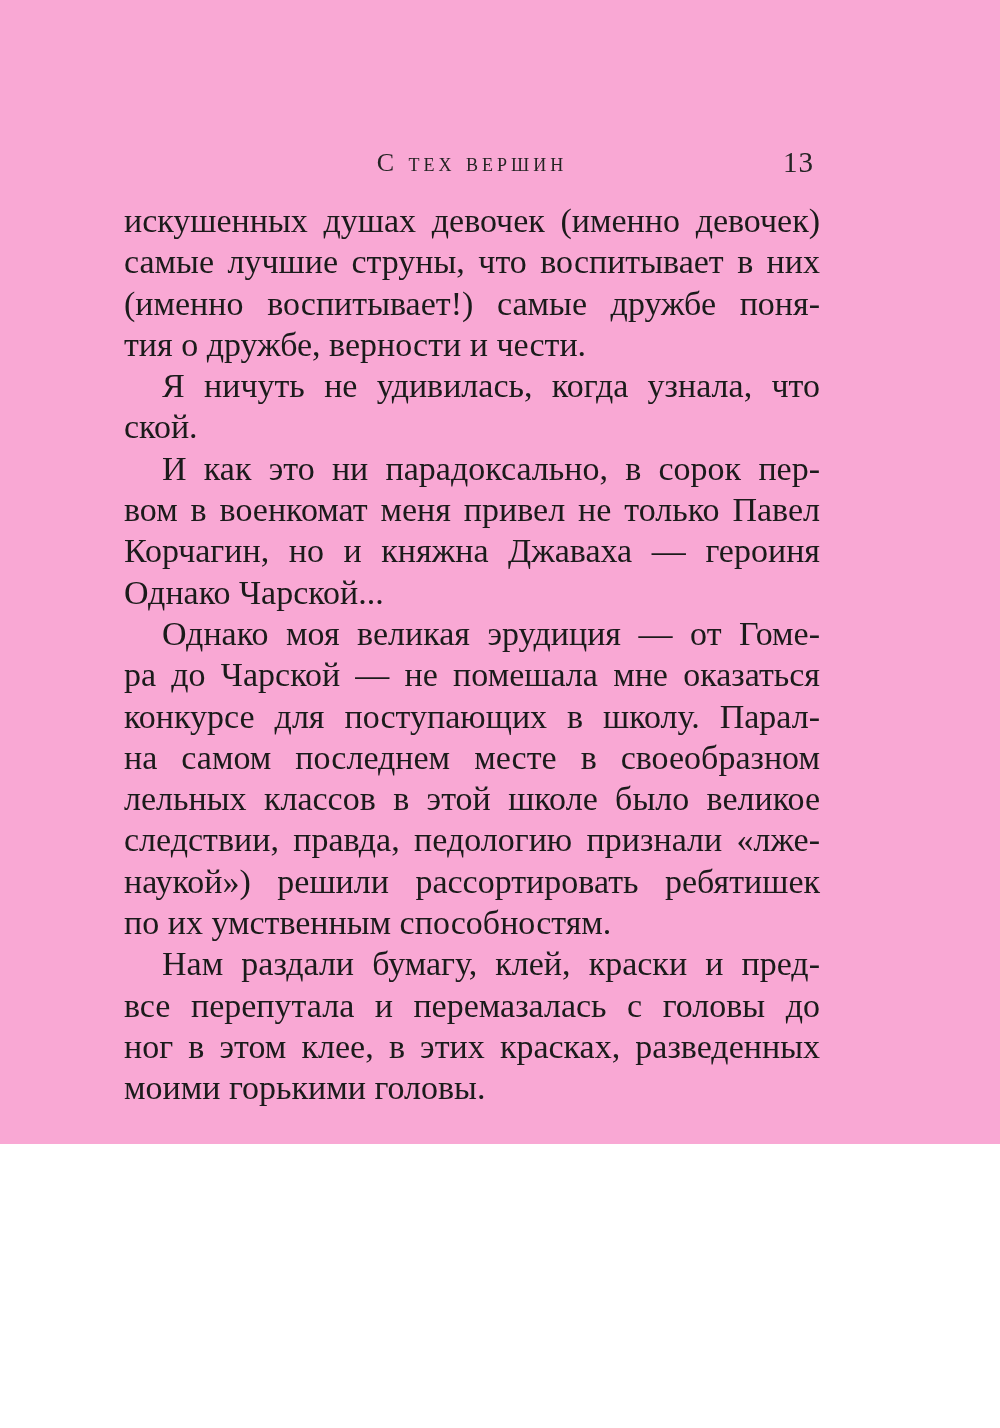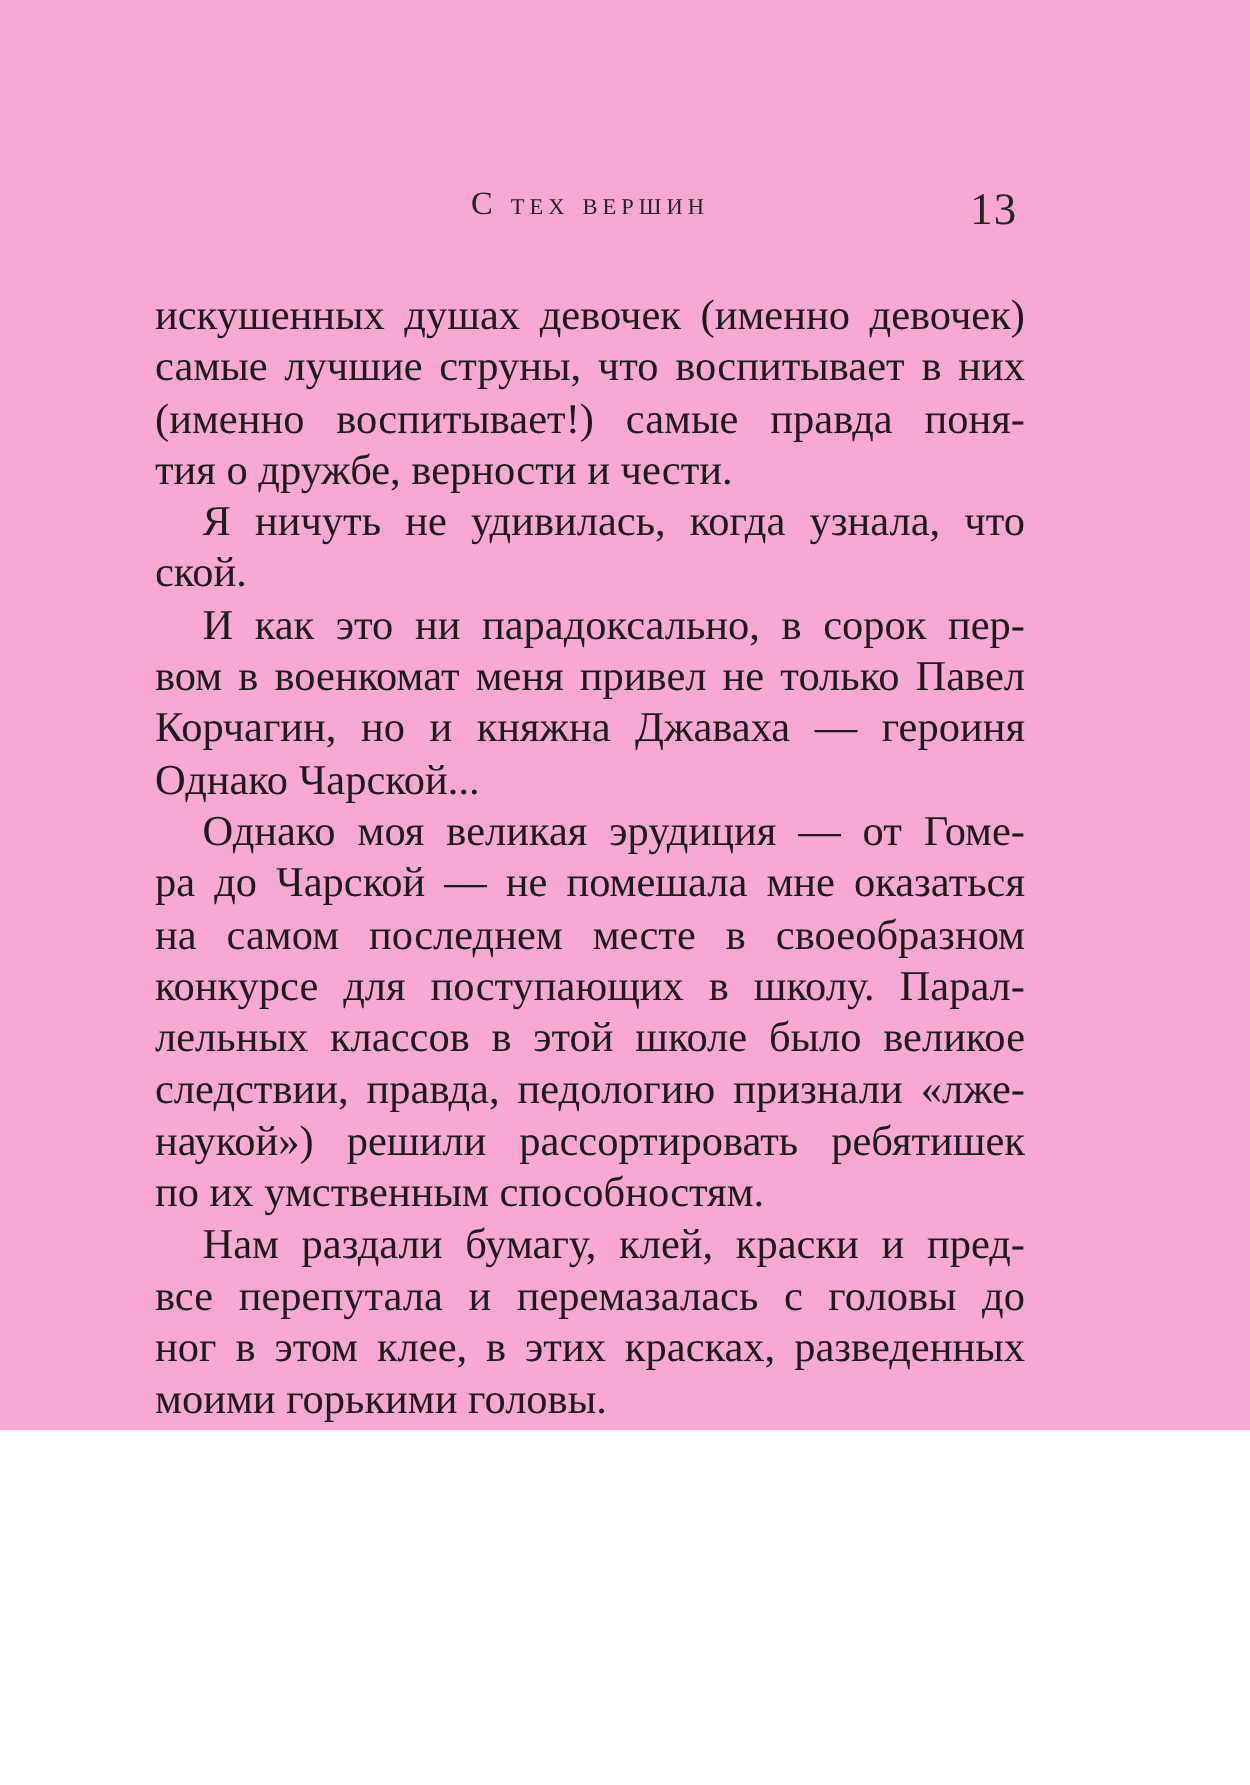"13" .running-header .pagenum { font-size: 36px -> 29px }
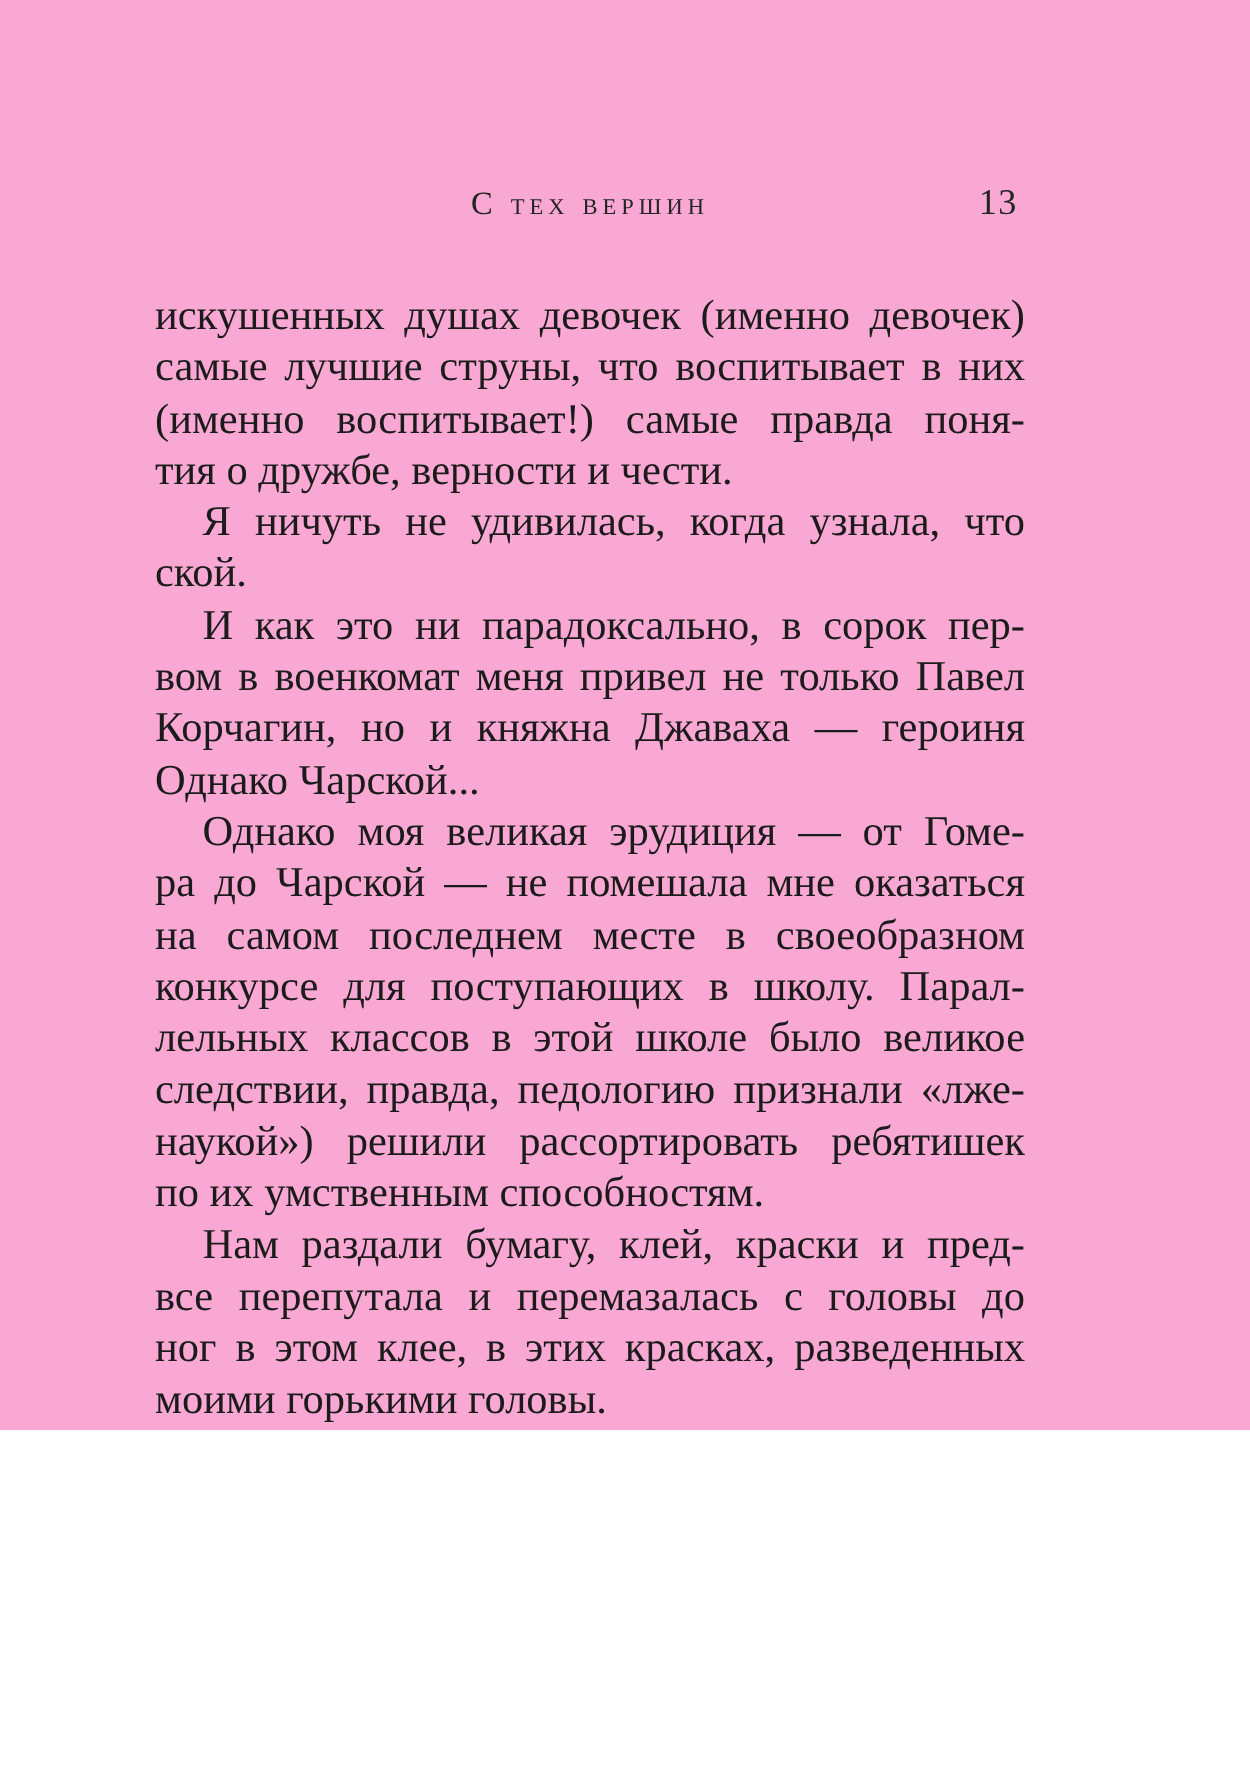"искушенных душах девочек (именно" .page-body { top: 232px -> 200px }
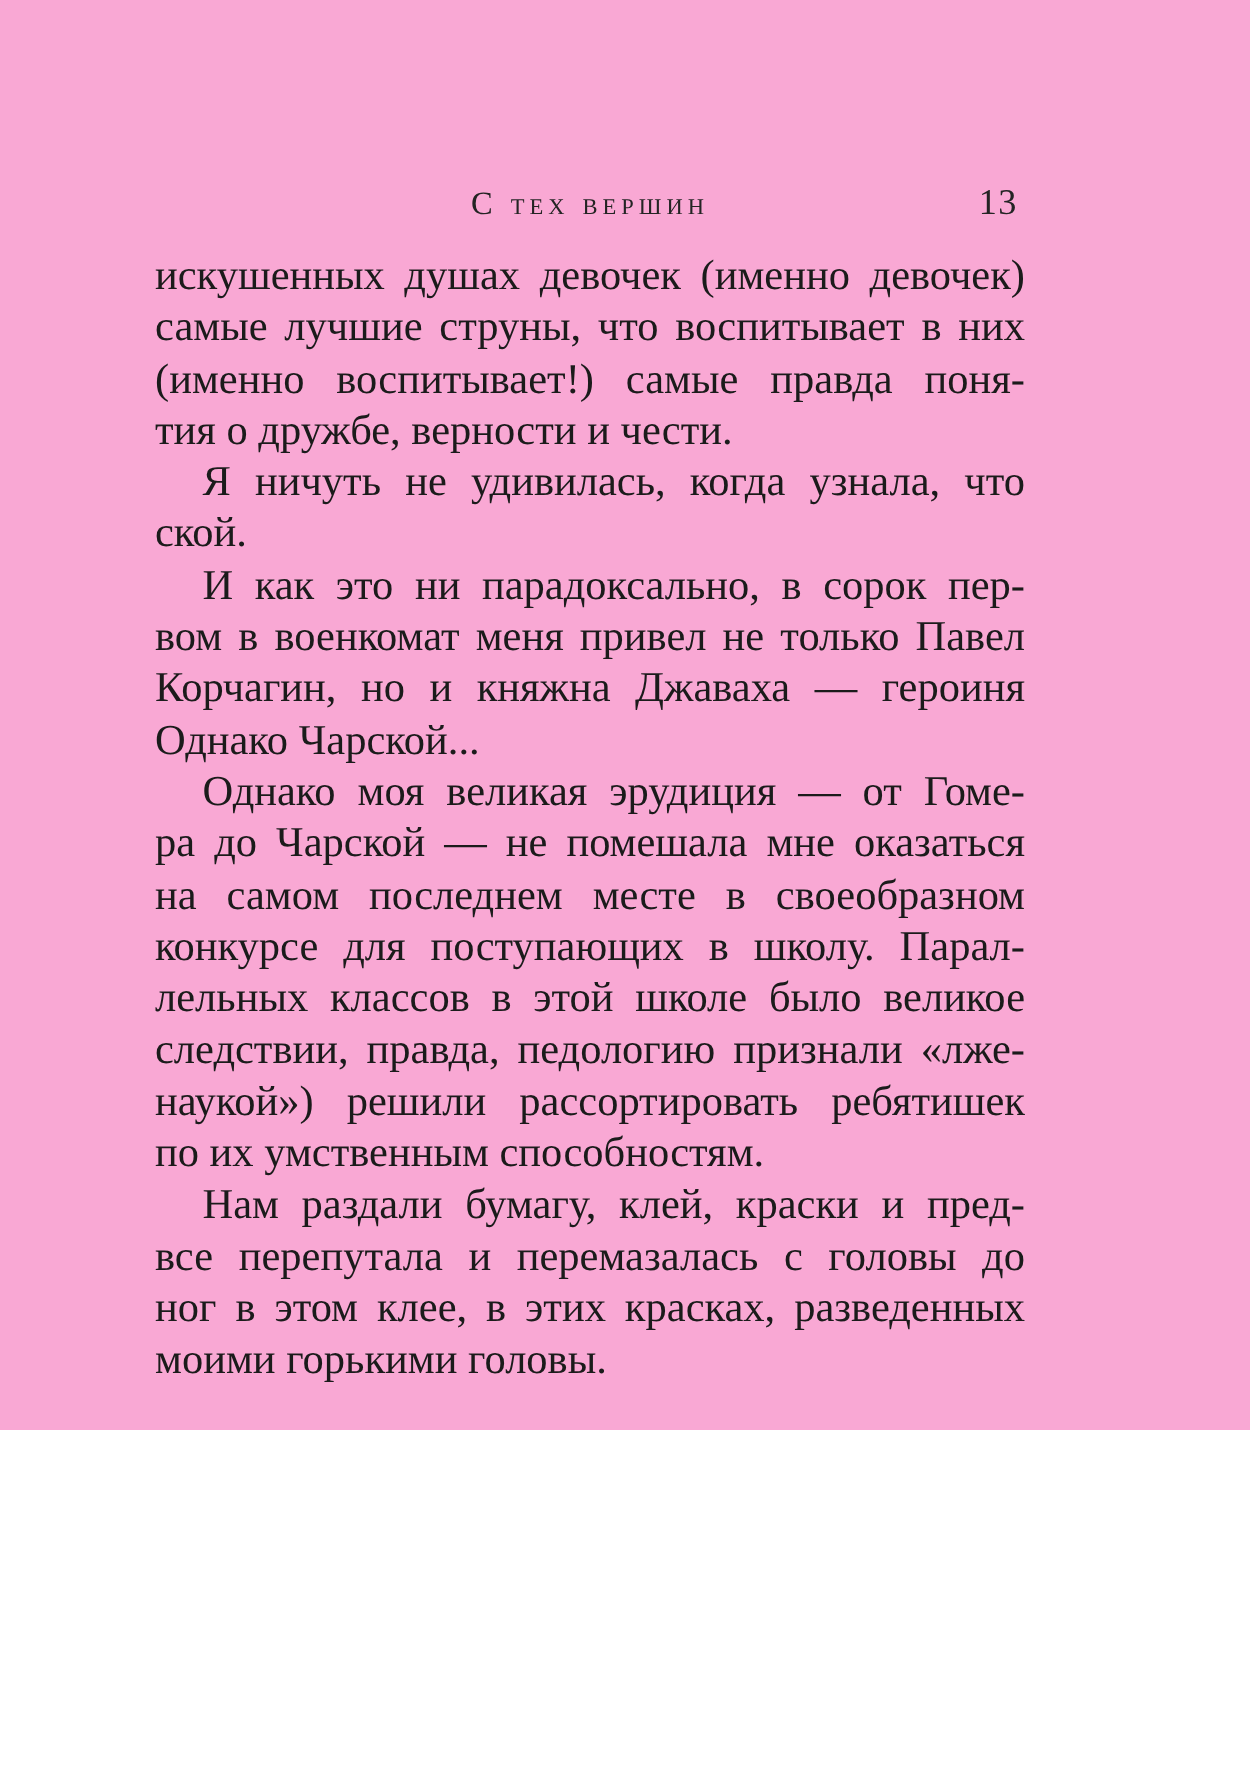"(именно воспитывает!) самые правда поня-" div.line { text: правда -> дружбе }
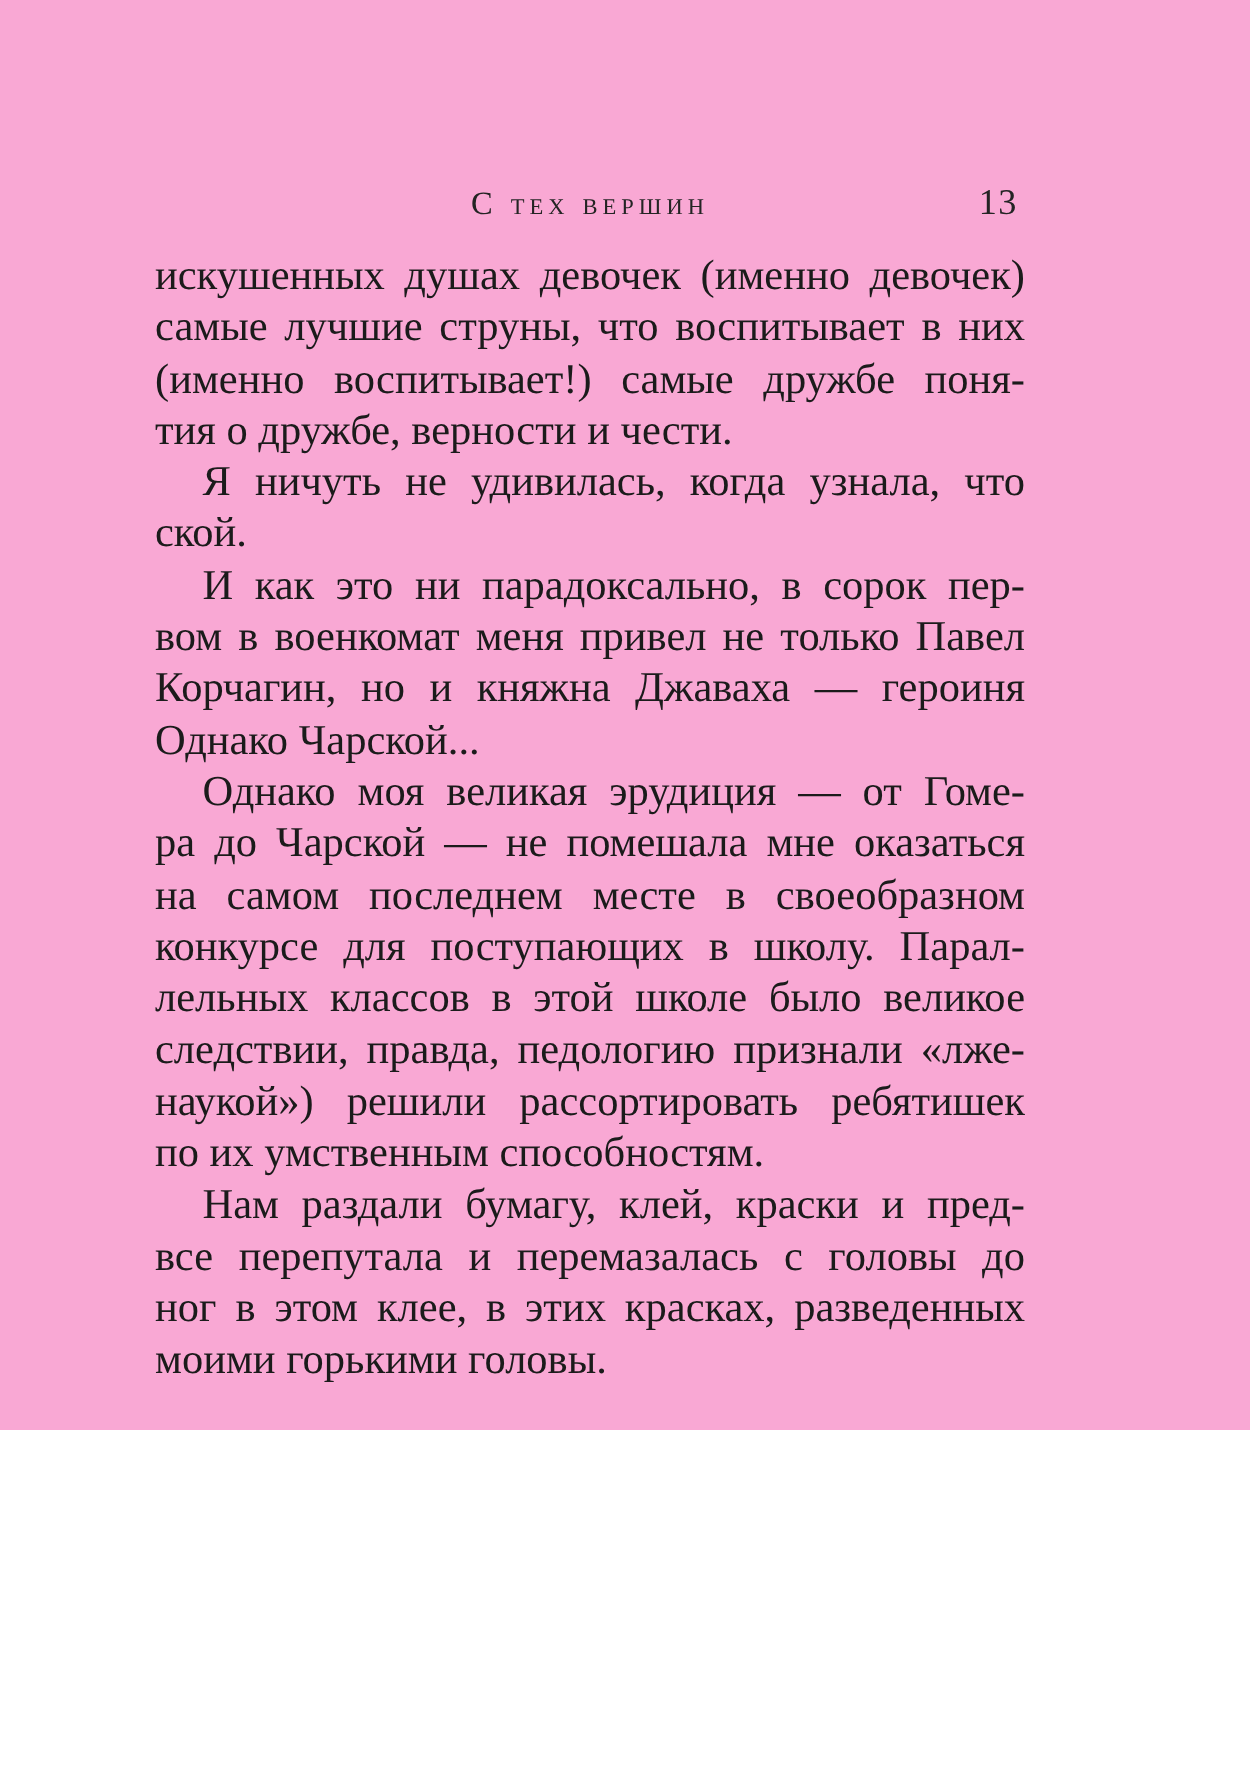"на самом последнем месте в" div.line { order: before "конкурсе для поступающих в школу." -> after "конкурсе для поступающих в школу." }
